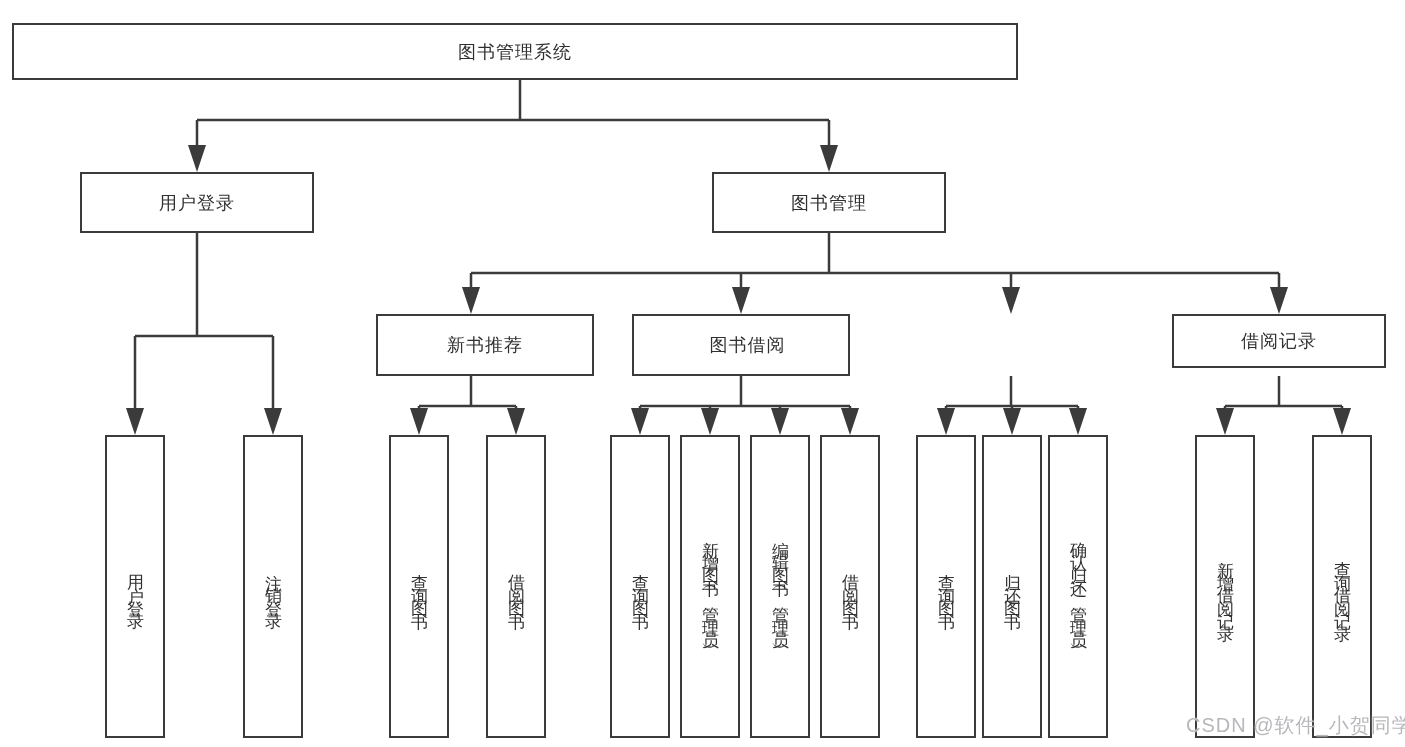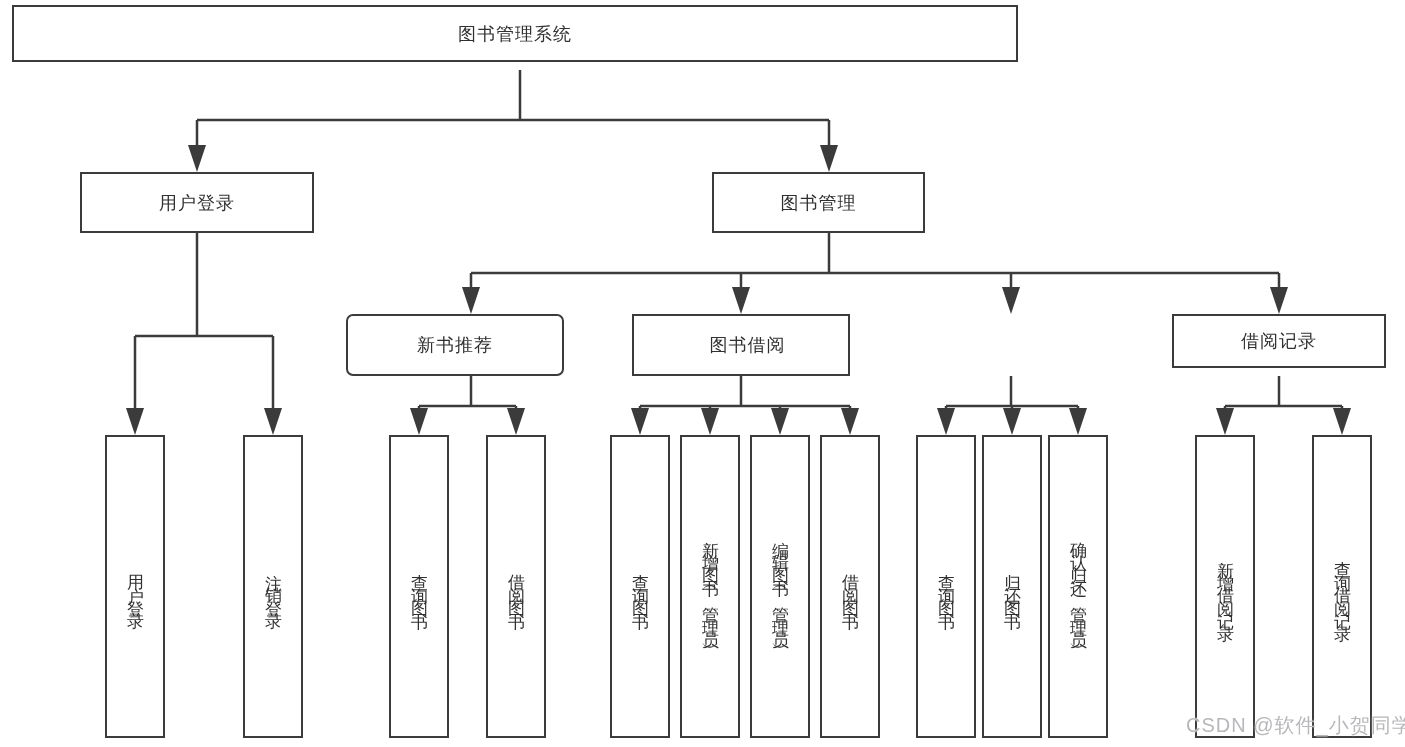"图书管理系统" div.node { top: 5px -> 23px }
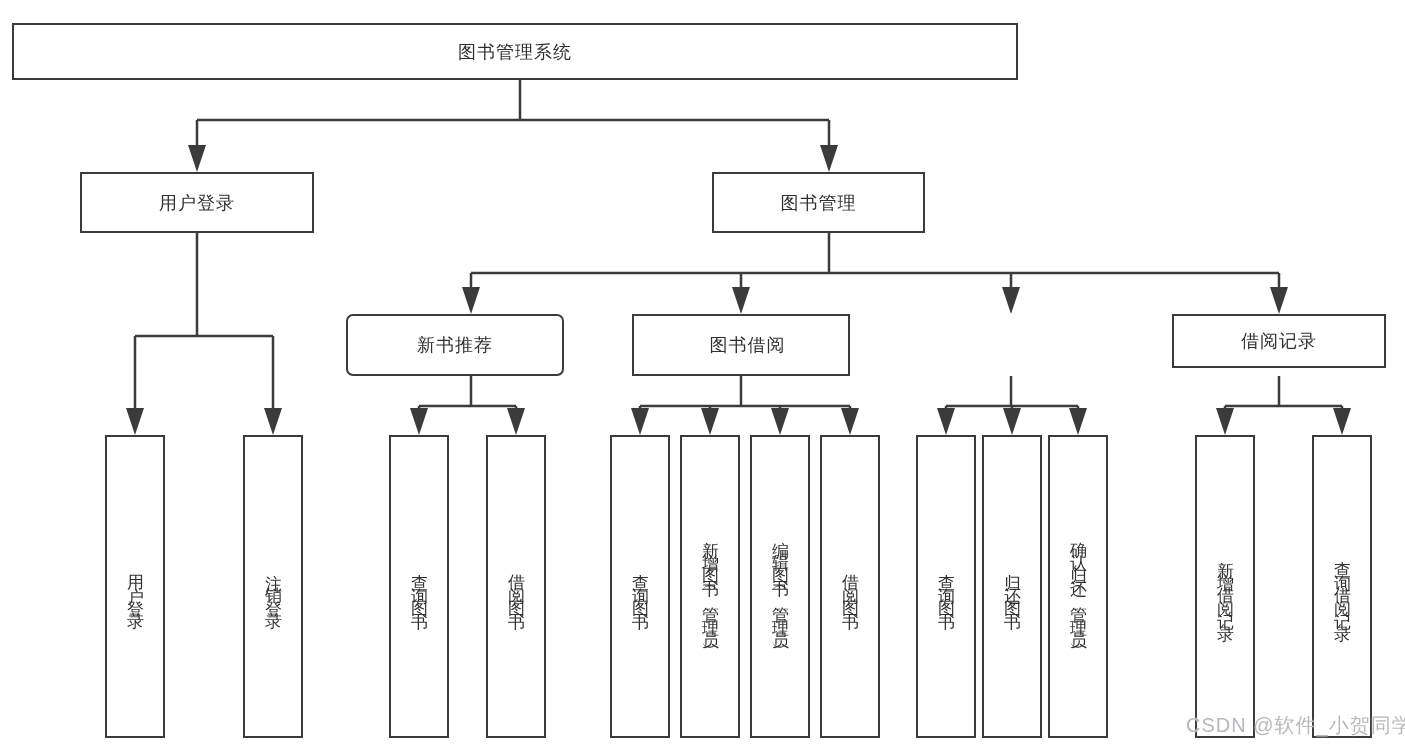"图书管理" div.node { width: 213px -> 234px }
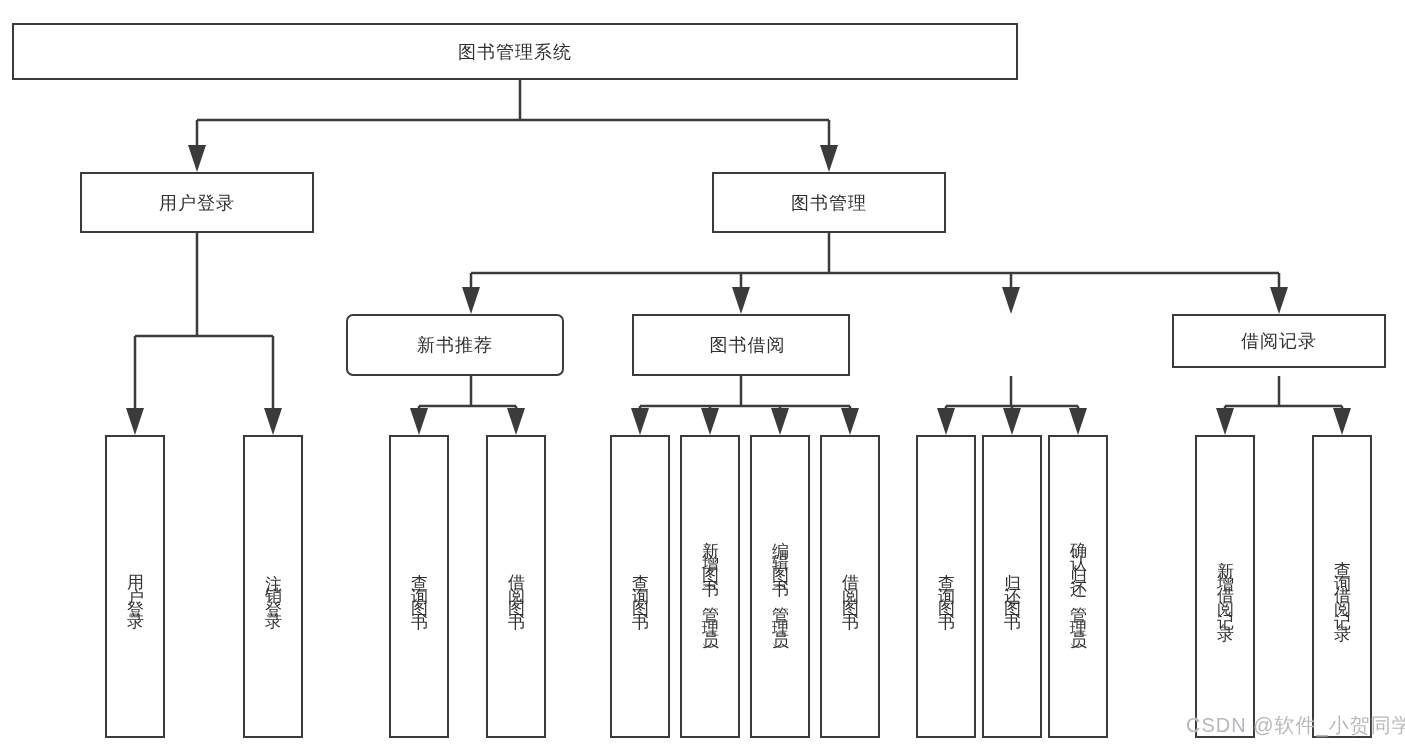"新书推荐" div.node { border-radius: 7px -> none; left: 346px -> 376px }
